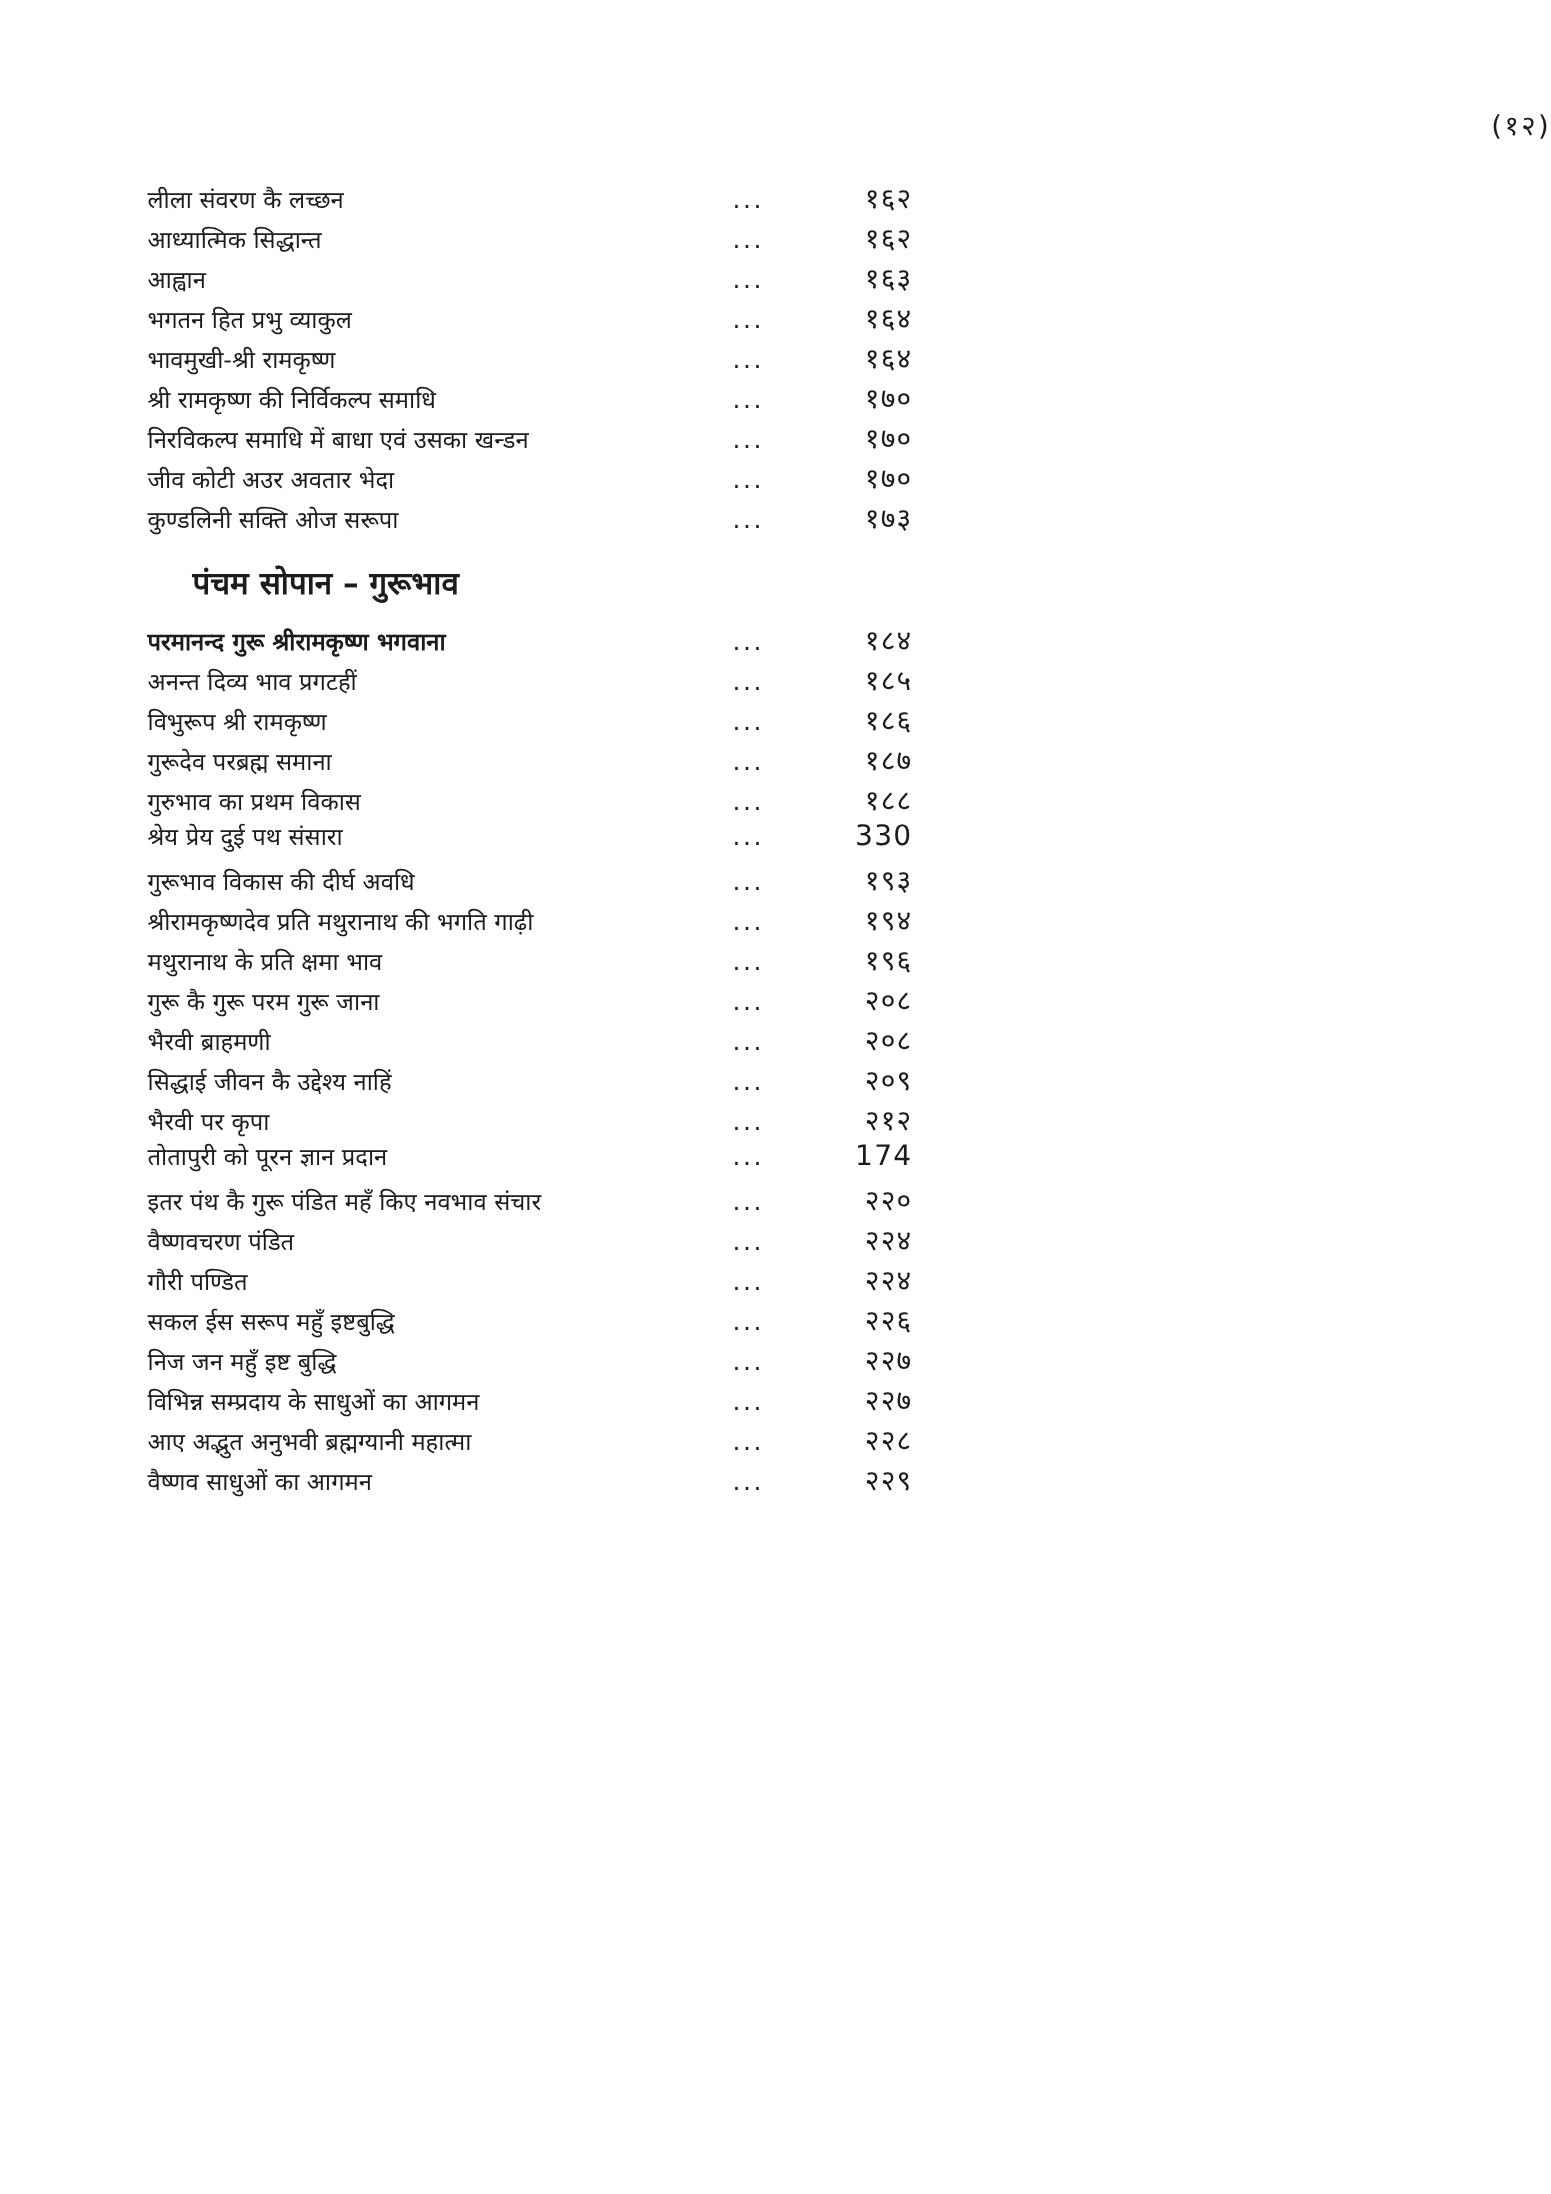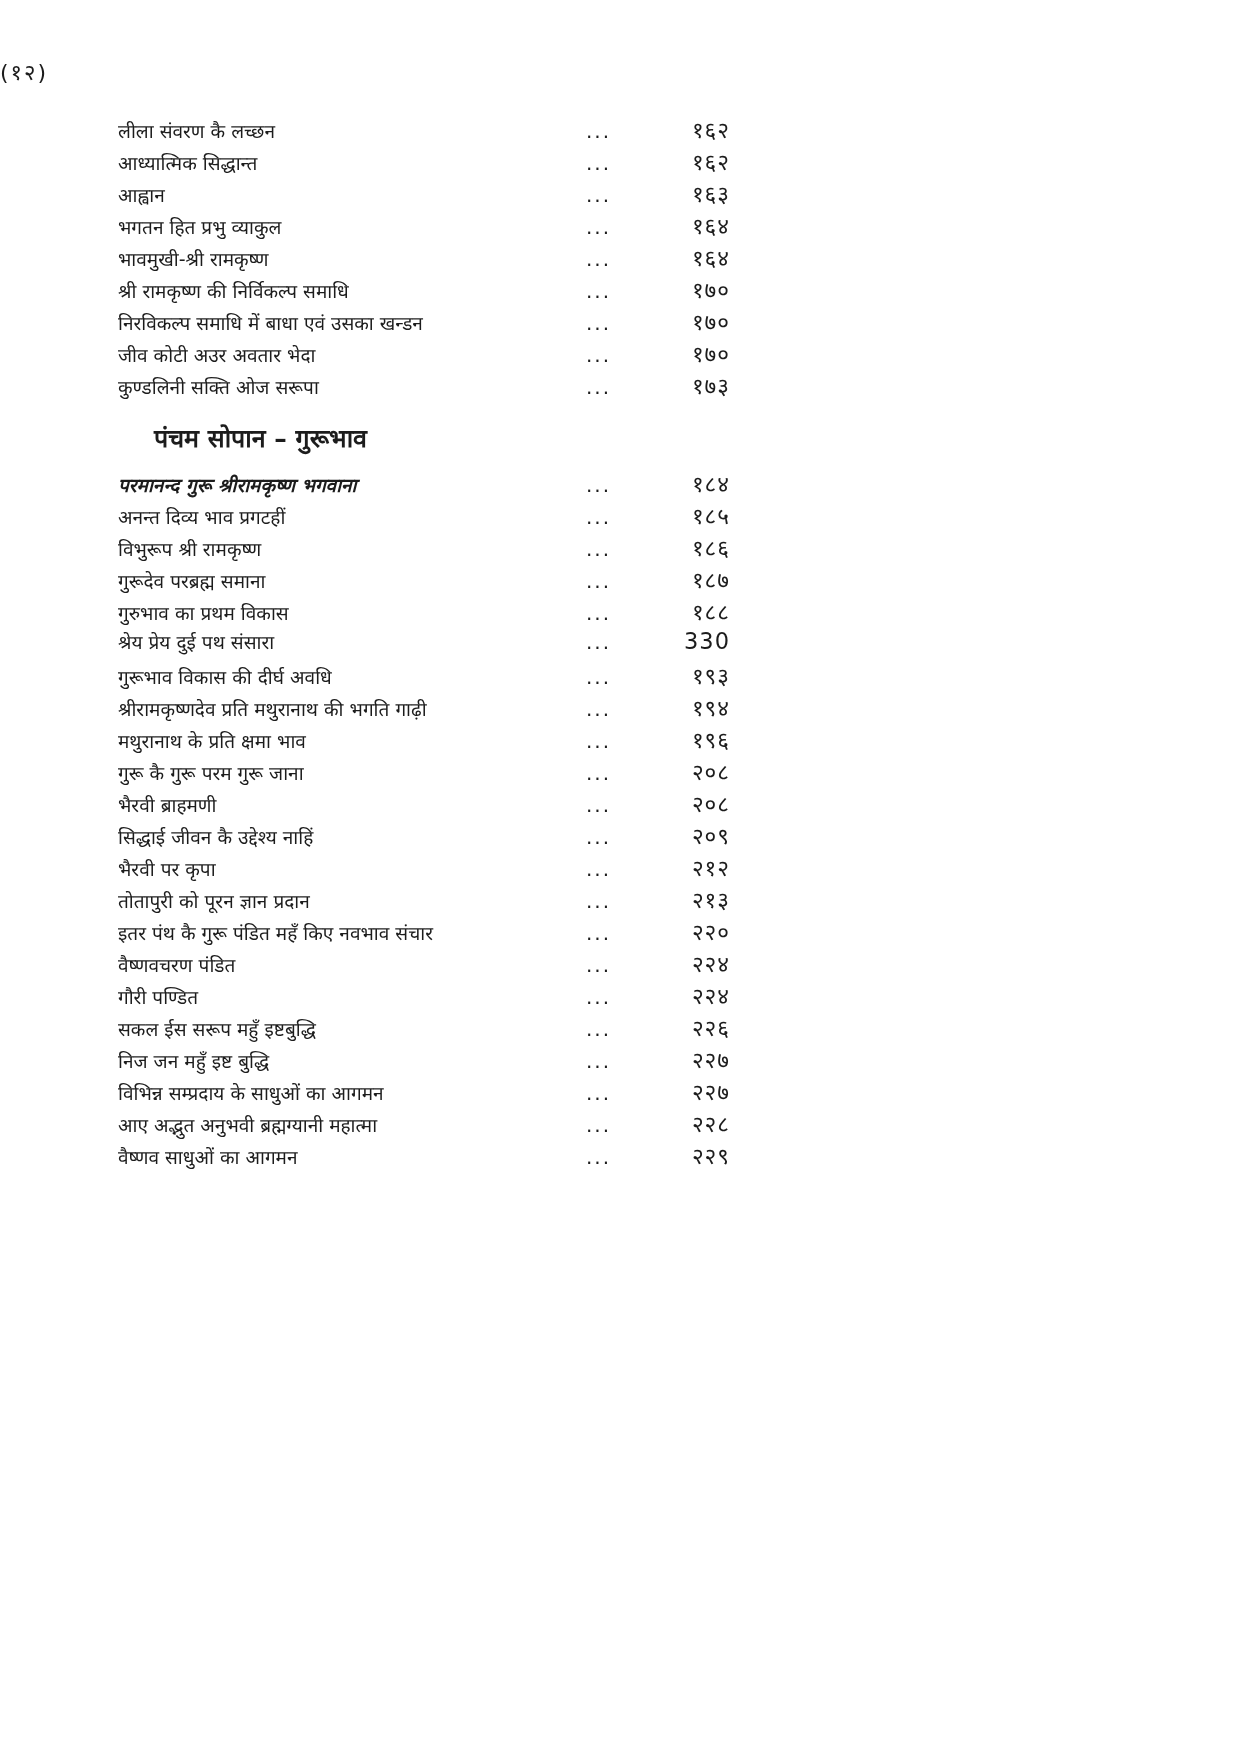"(१२)" .folio { padding-top: 56px -> 84px; text-align: left -> right }
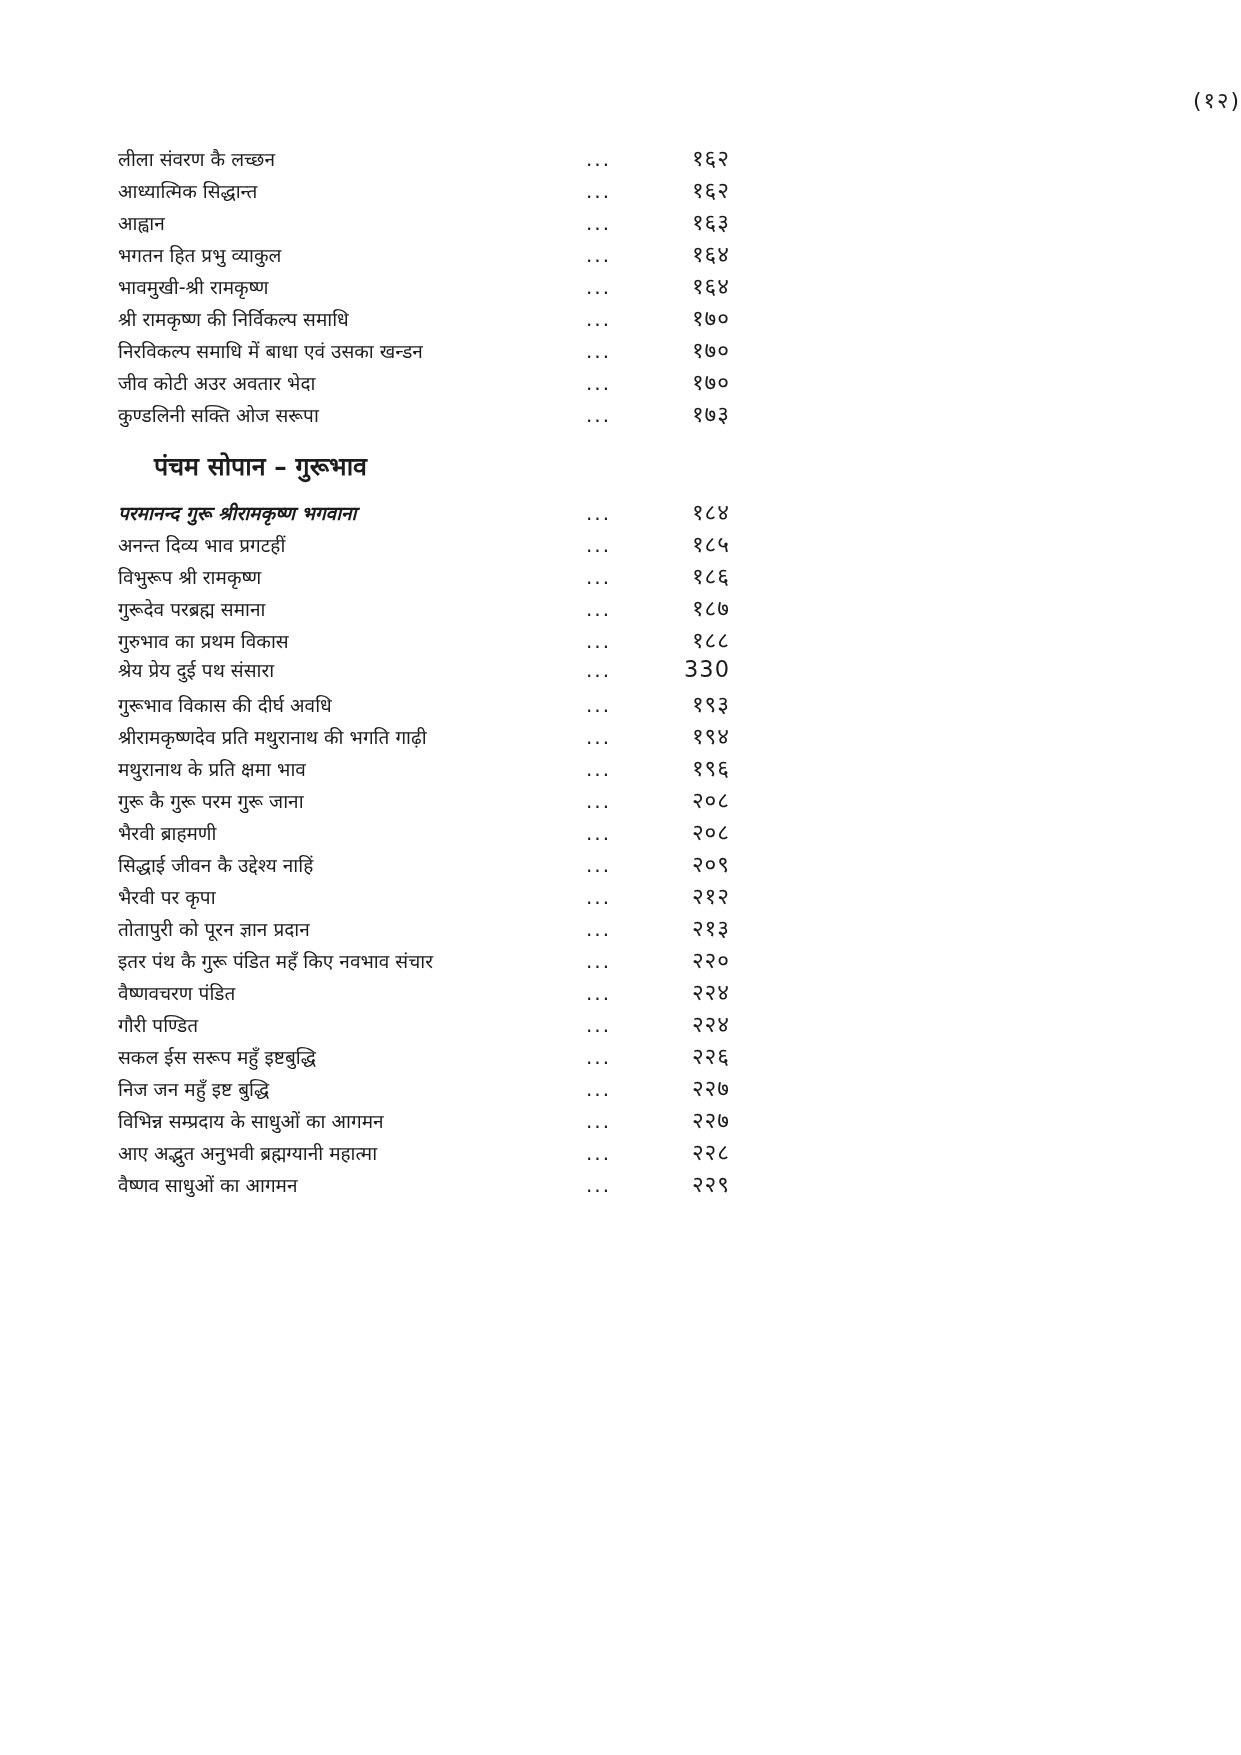"परमानन्द गुरू श्रीरामकृष्ण भगवाना" .entry-title.bold { font-style: italic -> none }
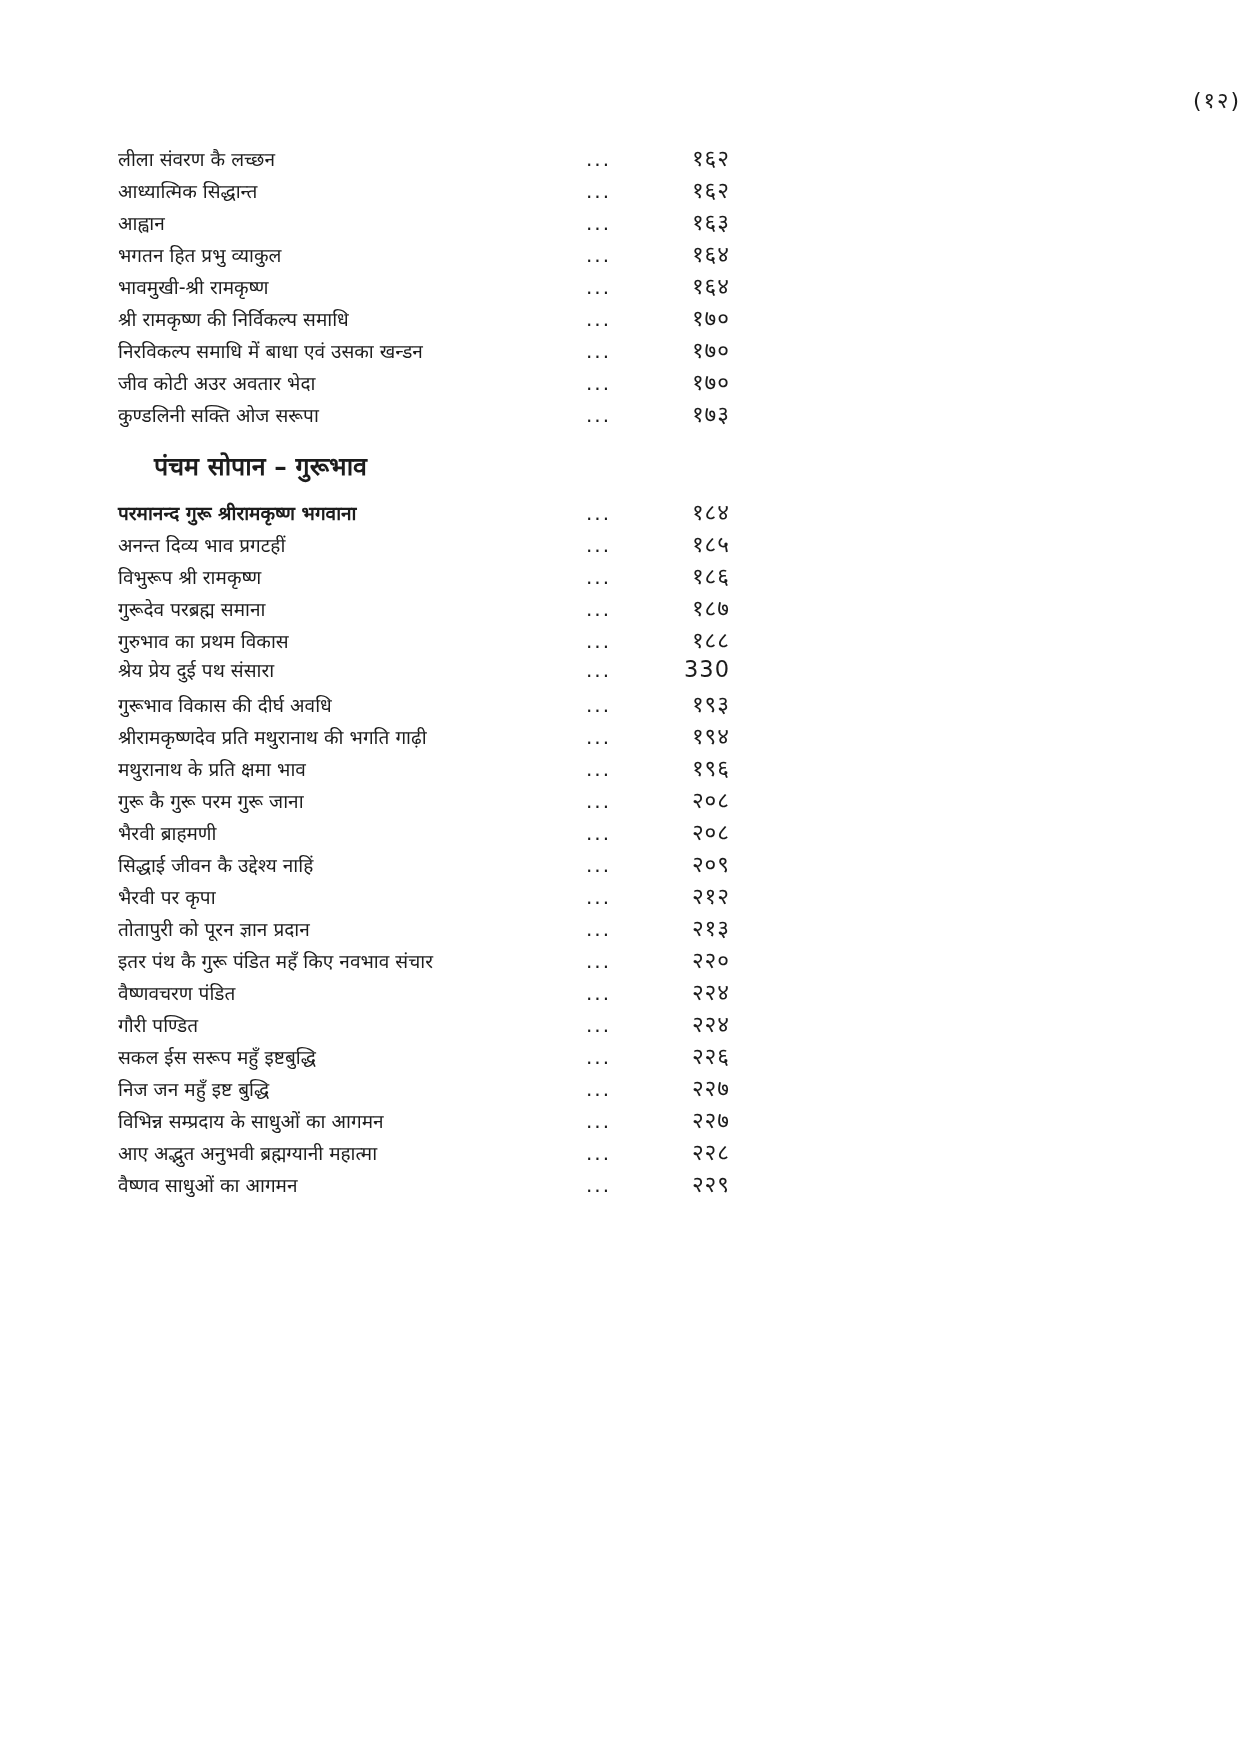"२१३" span.entry-page { text: २१३ -> 174 }
